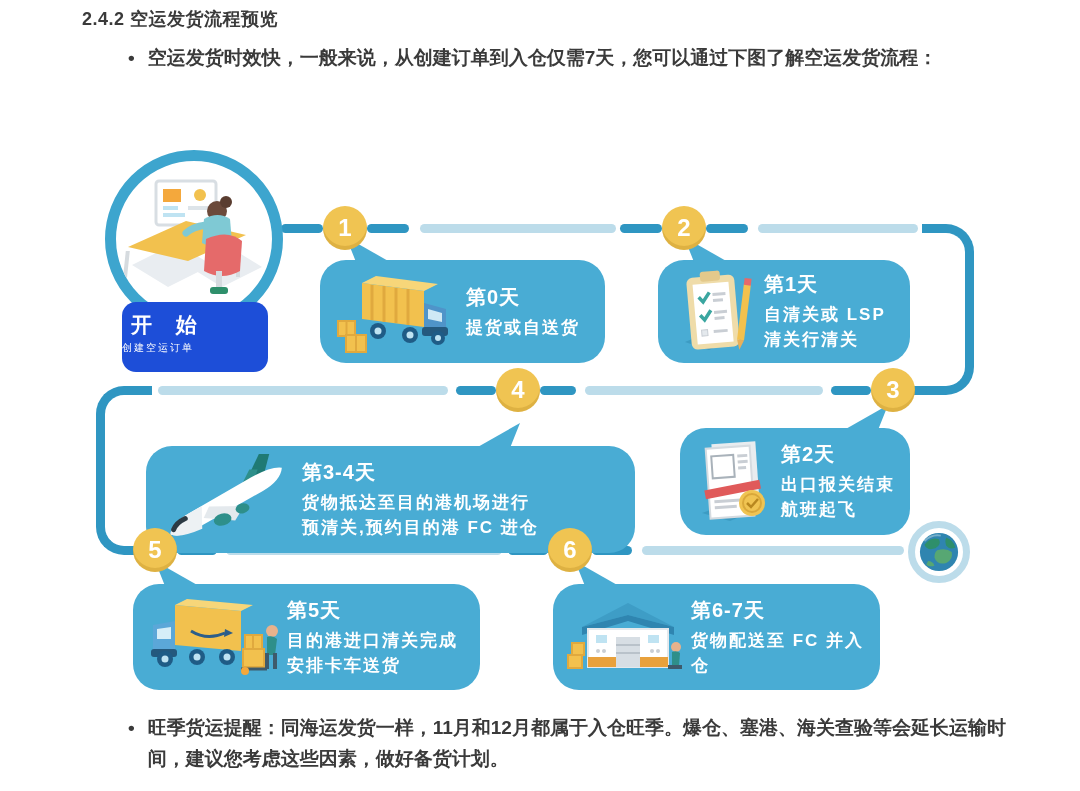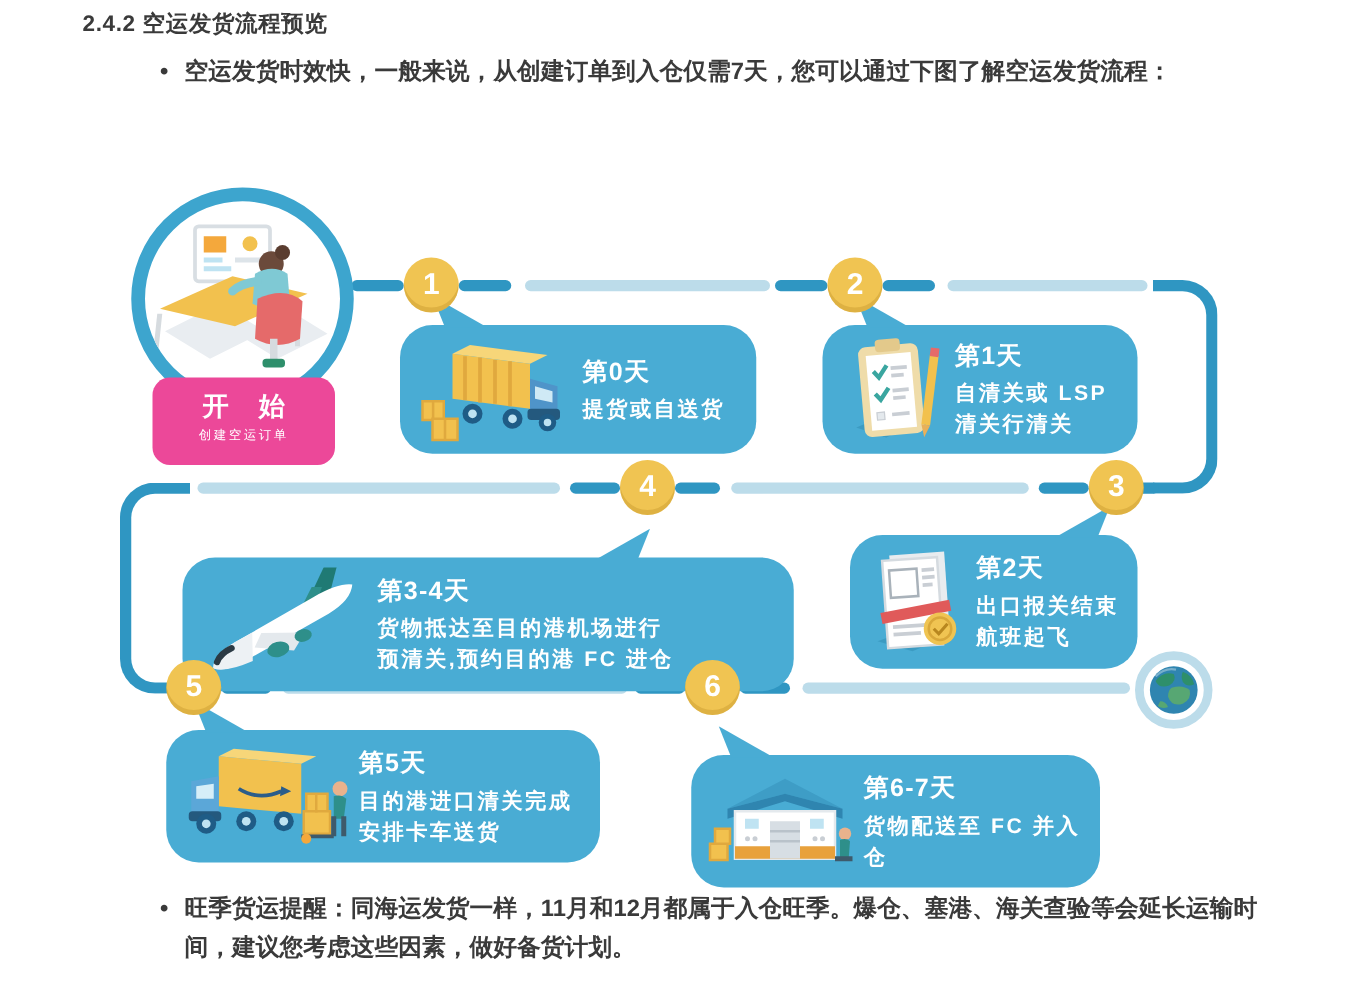"2.4.2 空运发货流程预览" .heading { left: 66px -> 82px }
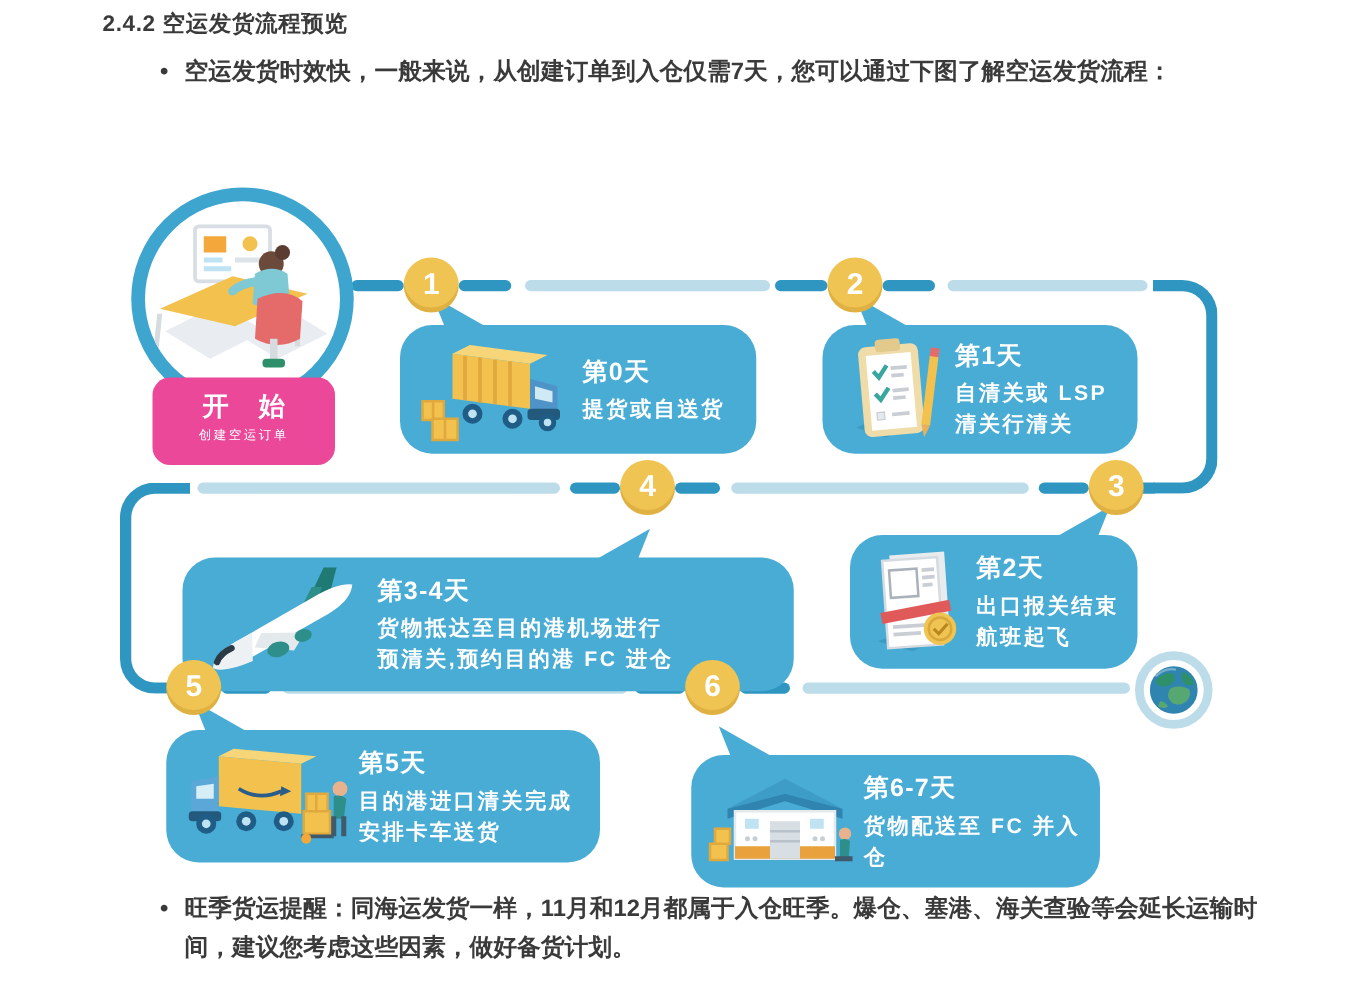"开 始" .start-box { background: #ec4899 -> #1d4ed8; text-align: center -> none }
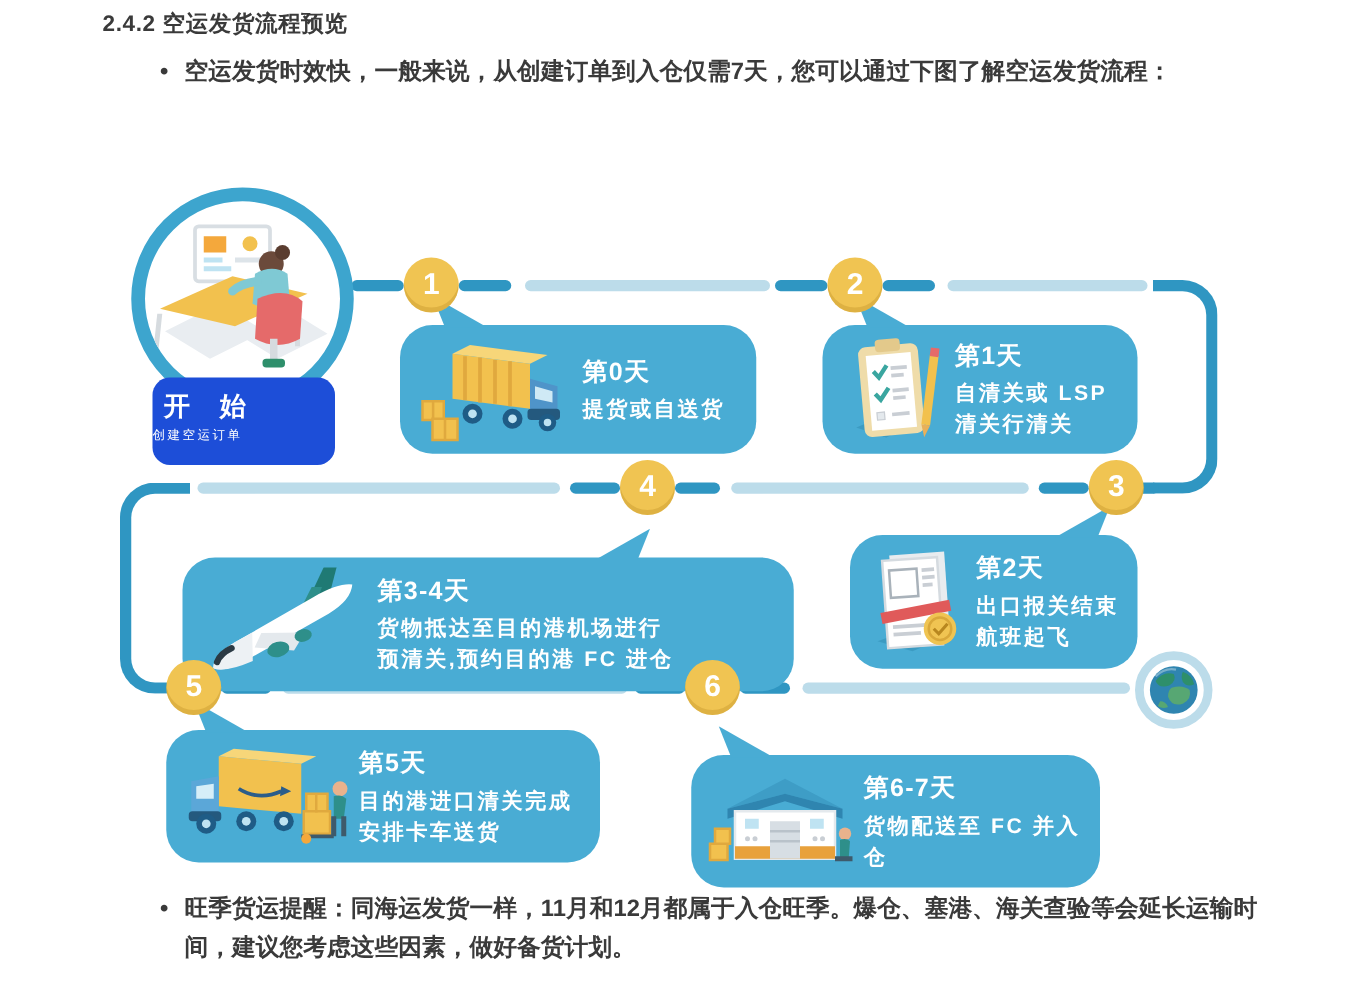"第6-7天" .b6 { margin-top: 20px -> none }
